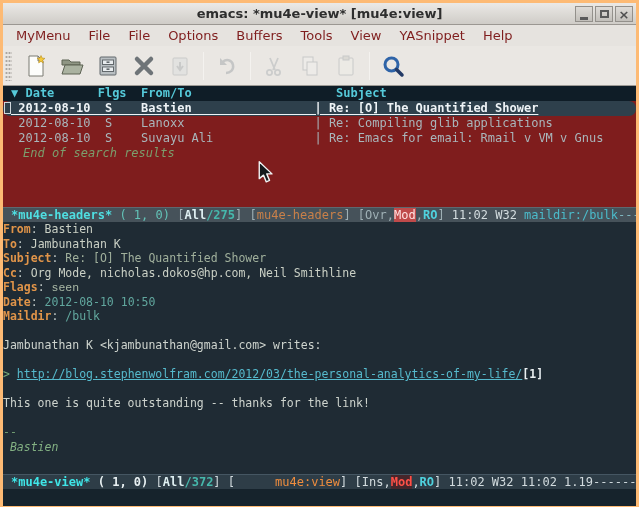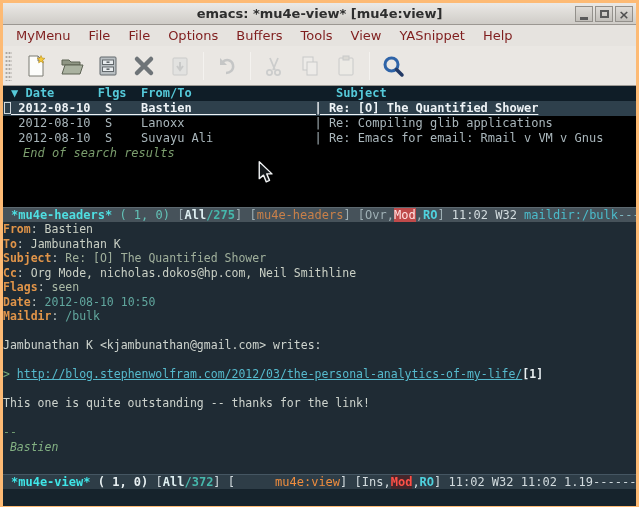"▼ Date Flgs From/To Subject" .headers-win { background: #000000 -> #7f1d1d }
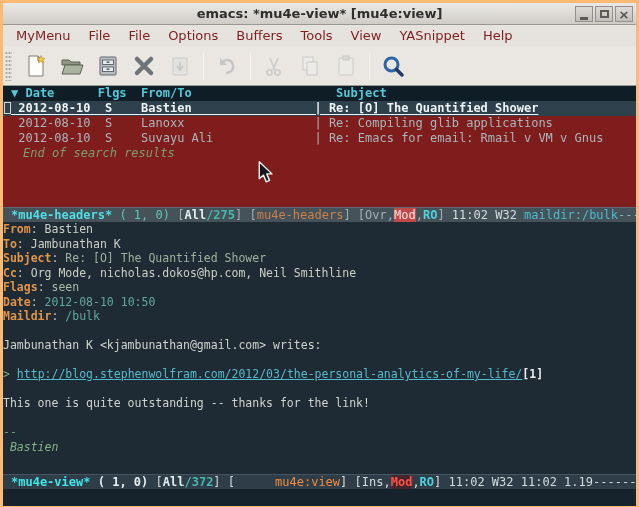"2012-08-10 S Bastien | Re:" .hrow.sel { border-radius: none -> 7px }
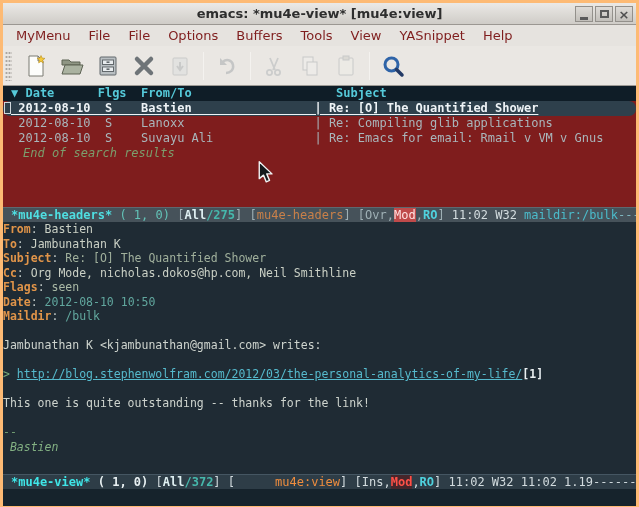"seen" .val-flags { font-family: none -> Liberation Mono, monospace }
